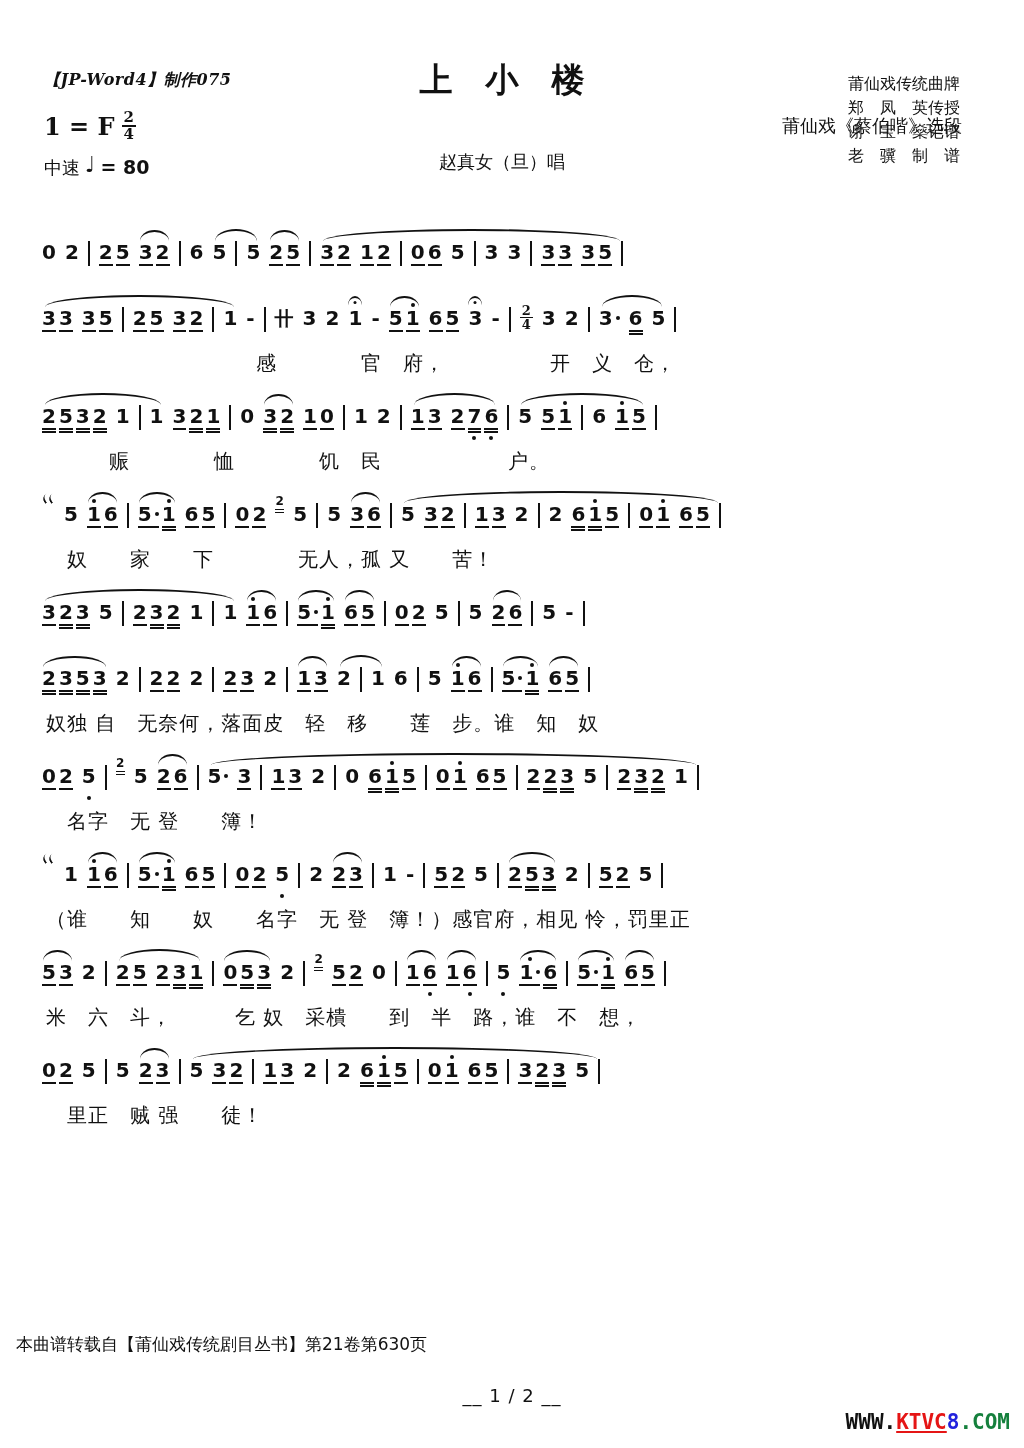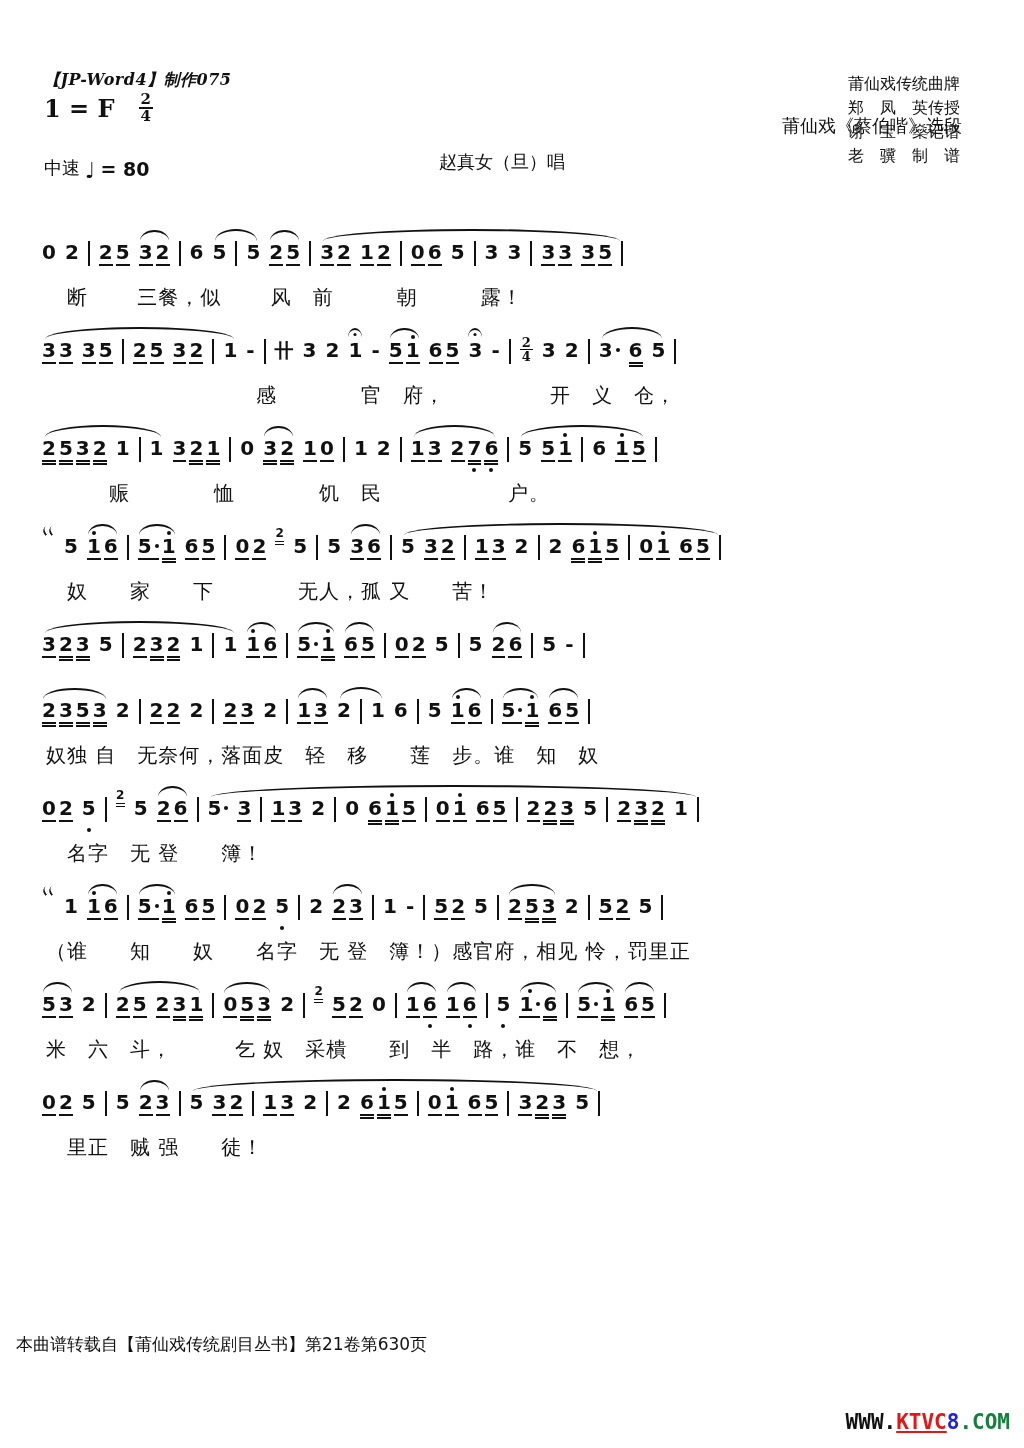"上 小 楼" div.title { html: none -> <div>上 小 楼</div> }
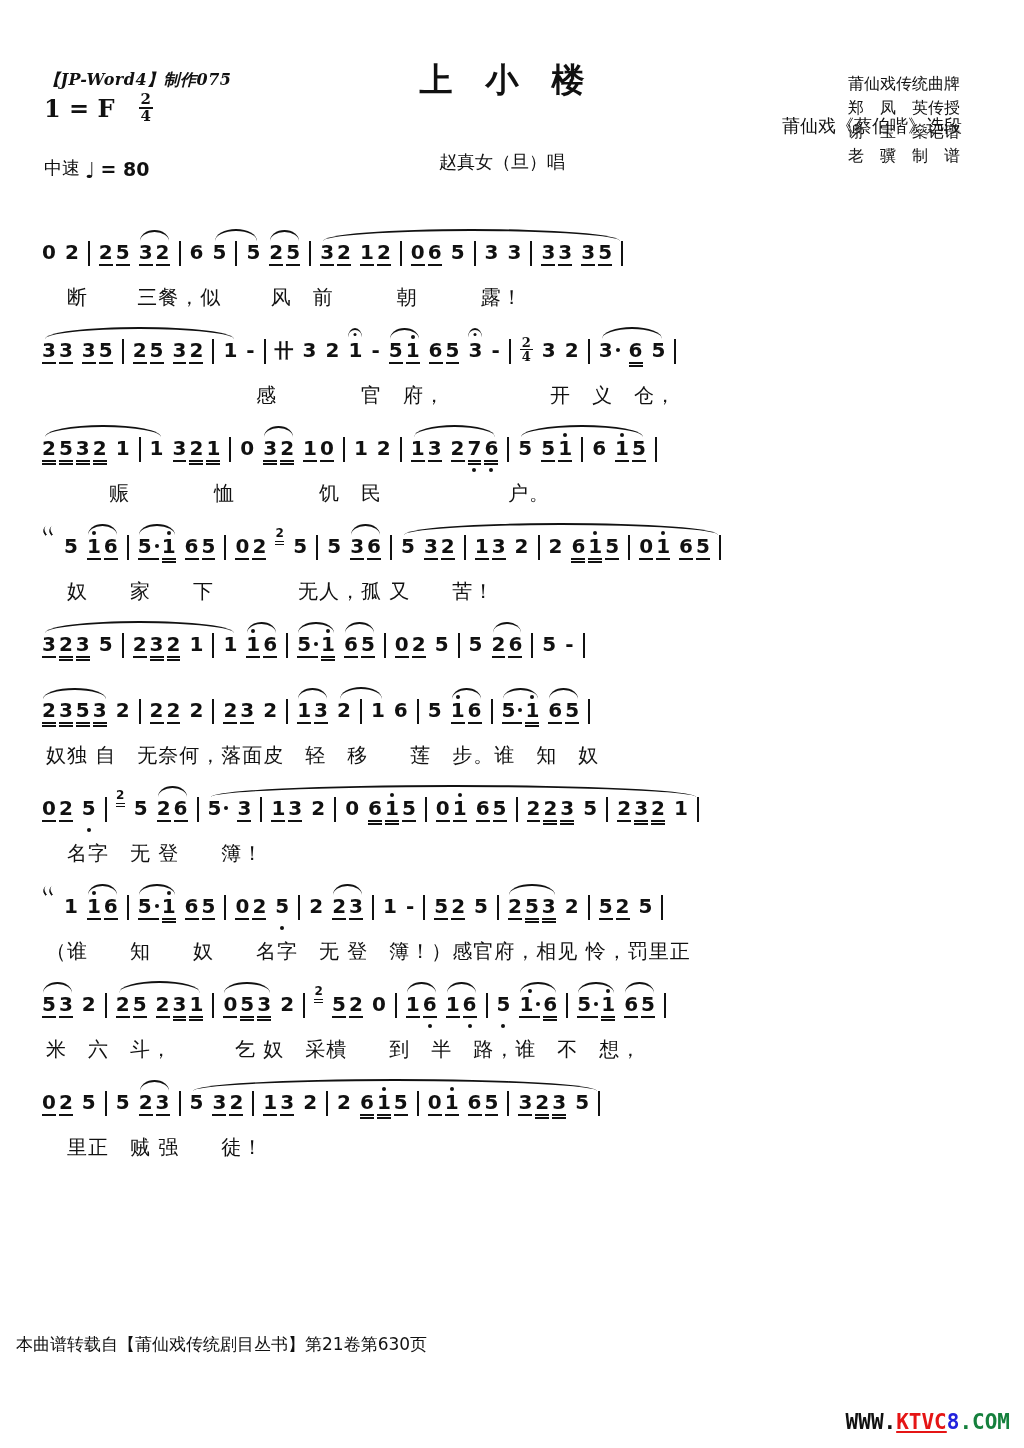"1 = F" .keysig { gap: 24px -> 7px; top: 34px -> 52px }
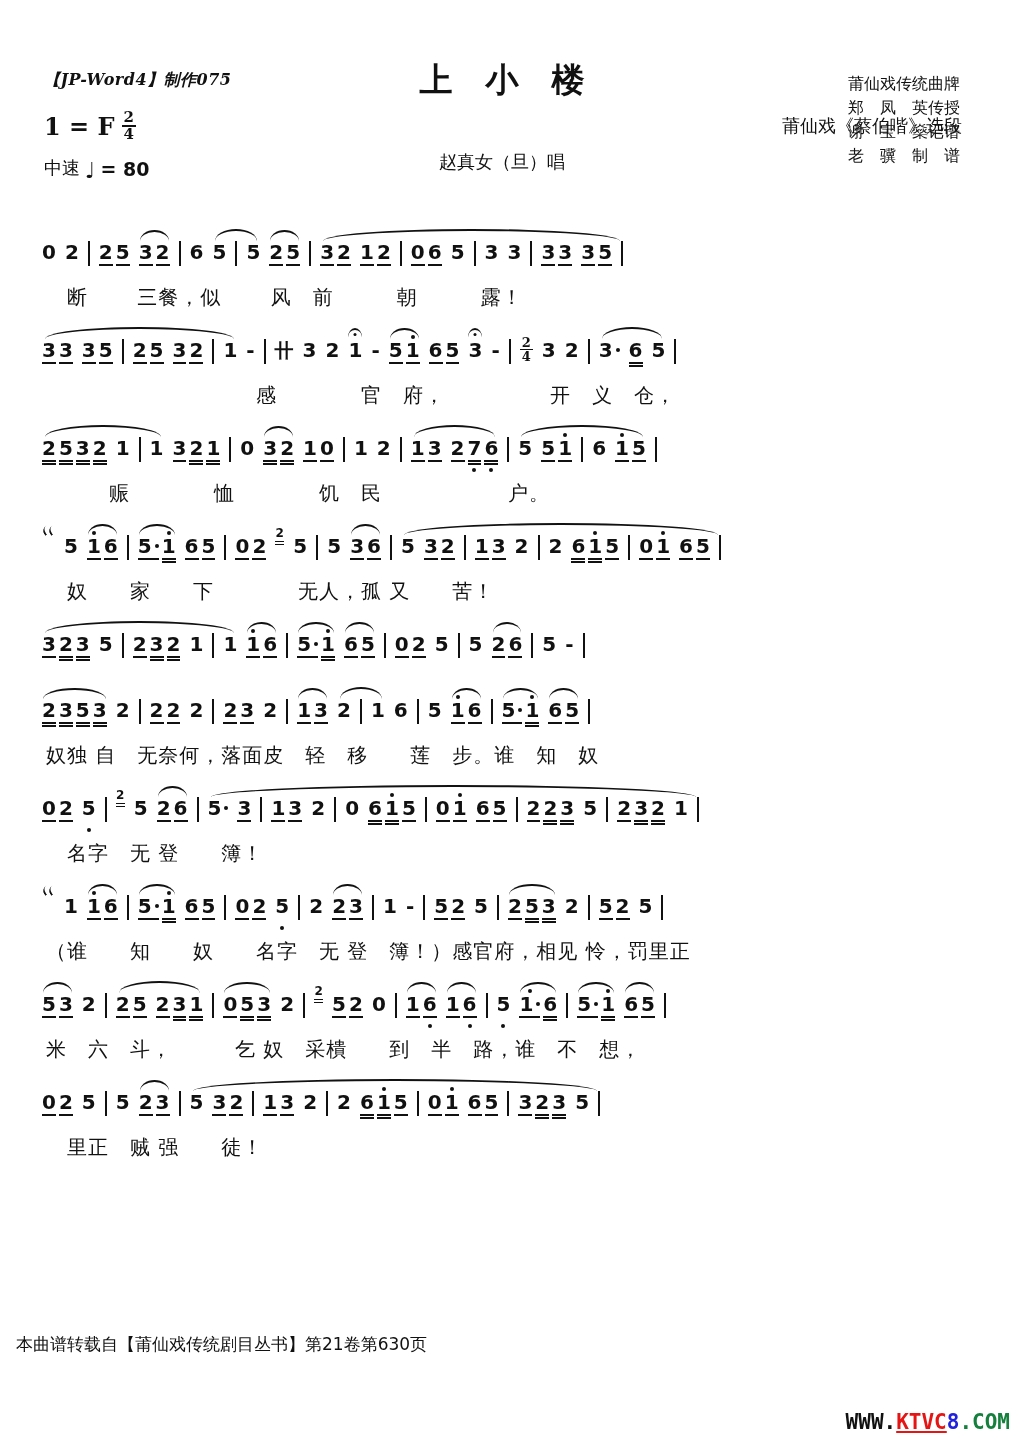"中速" .tempo { align-items: flex-end -> flex-start }
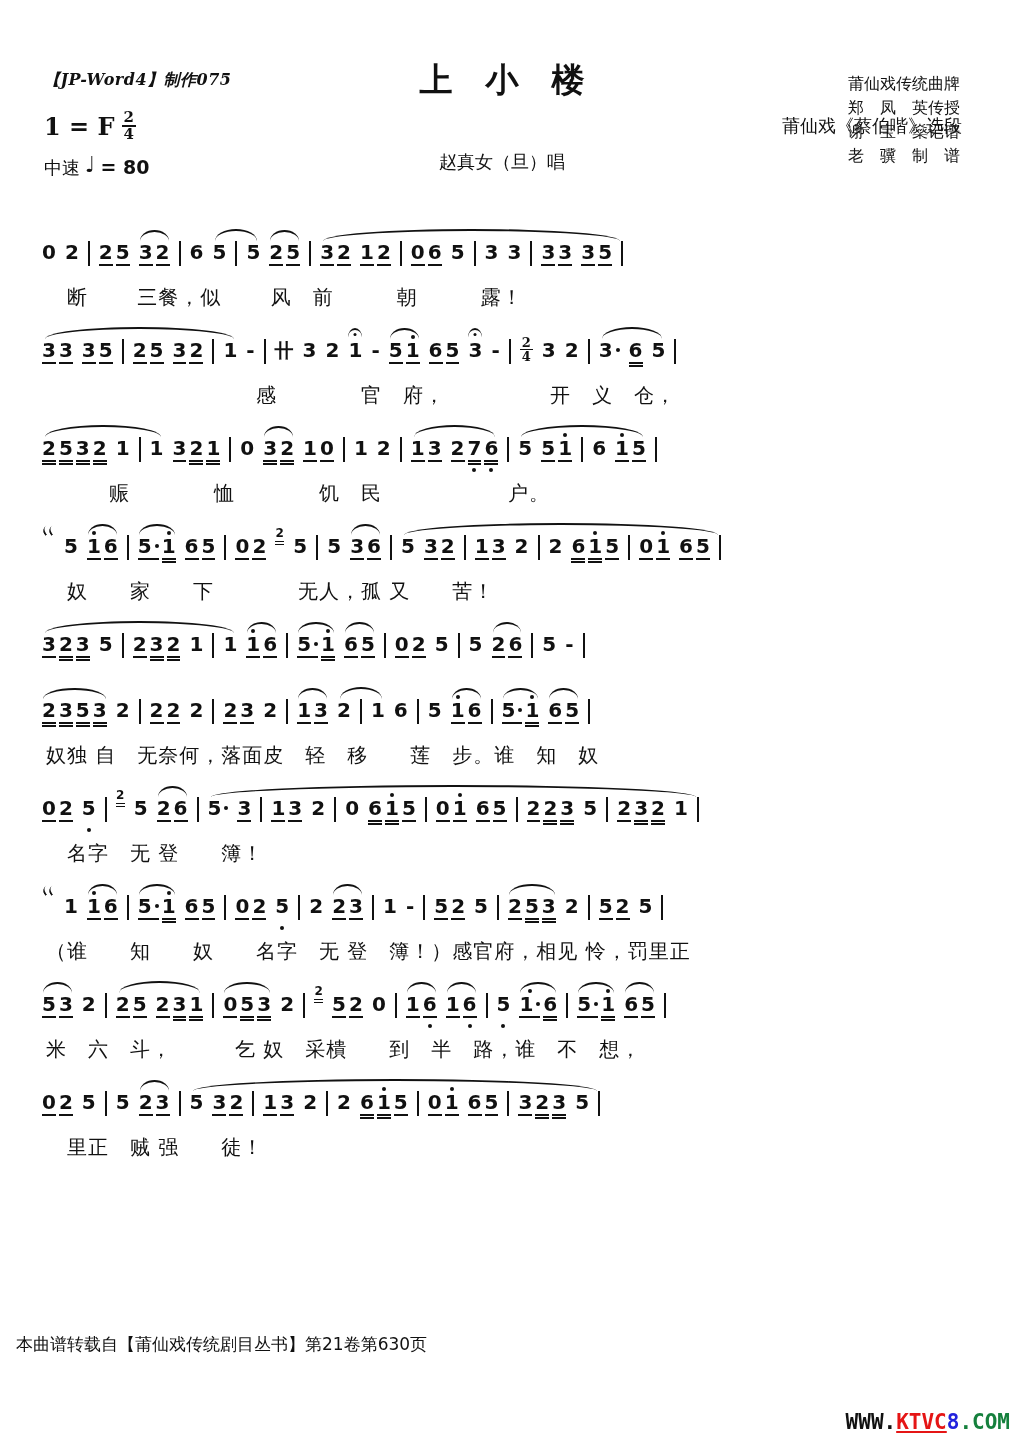"断 三餐，似 风 前 朝" div.lyrics { html: <div> 断 三餐，似 风 前 朝 露！</div> -> none }
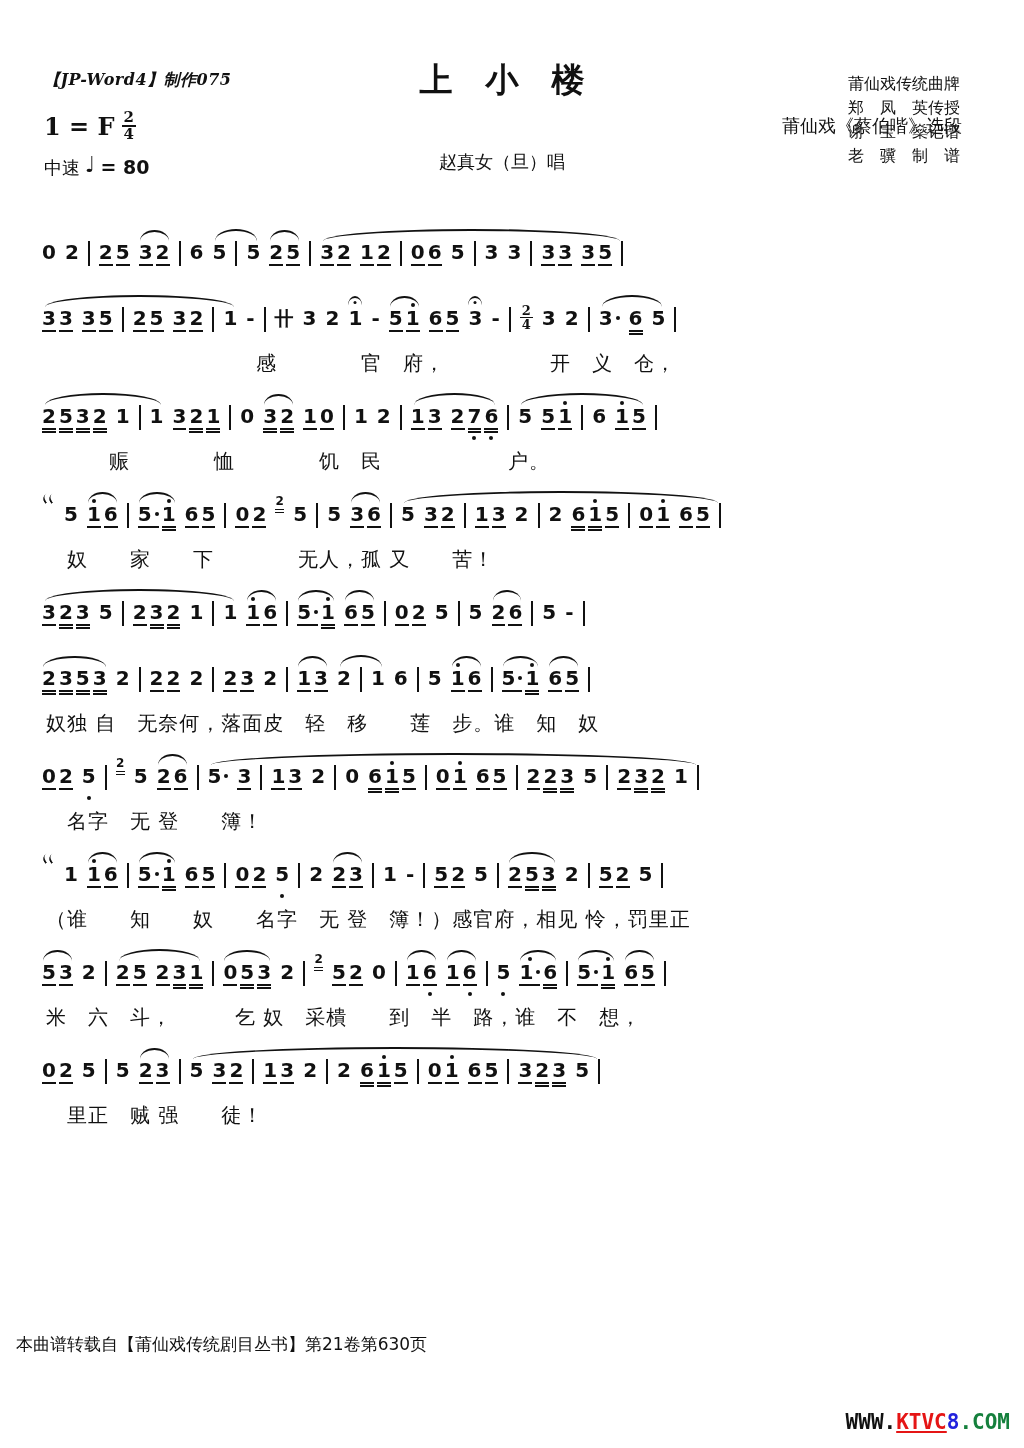"__ 1 / 2 __" div.pg { html: none -> <div>__ 1 / 2 __</div> }
